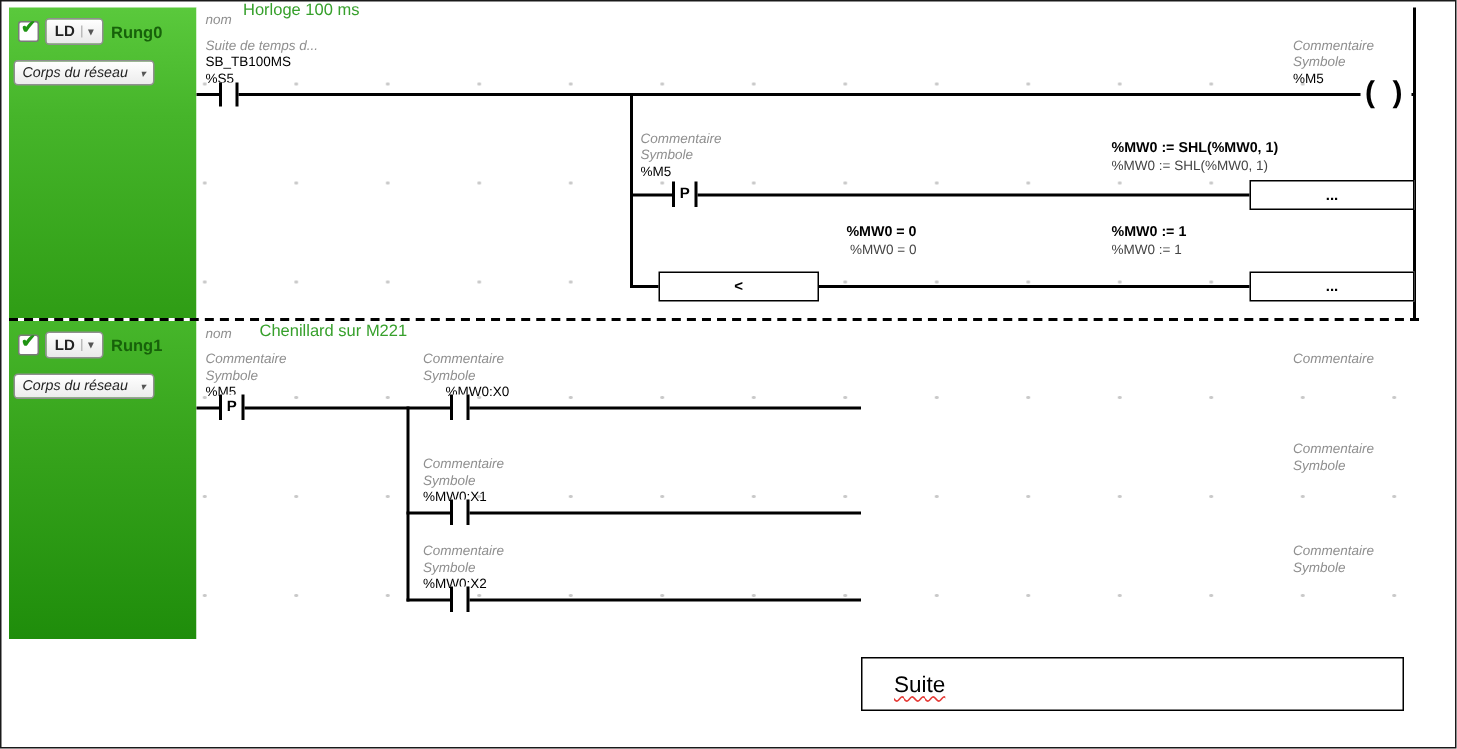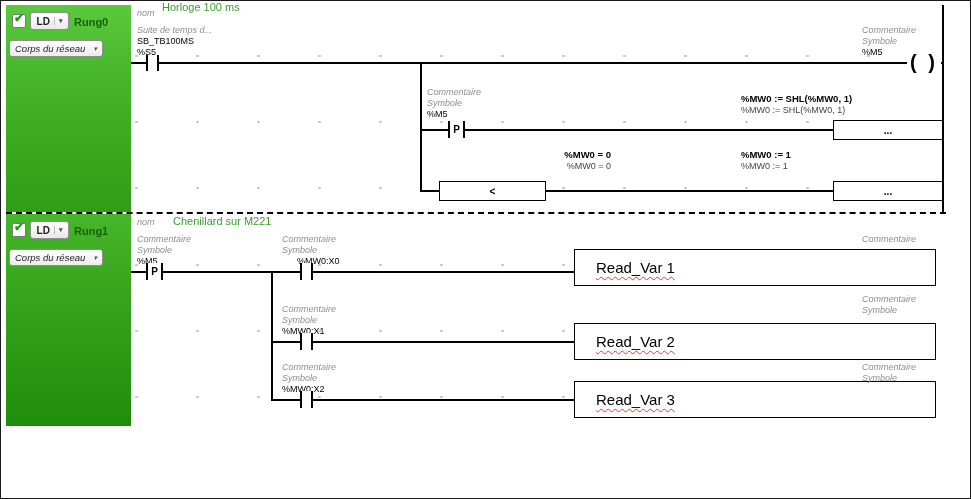"Read_Var 1" div.action { html: <div> <span>Read_Var 1</span> </div> -> none }
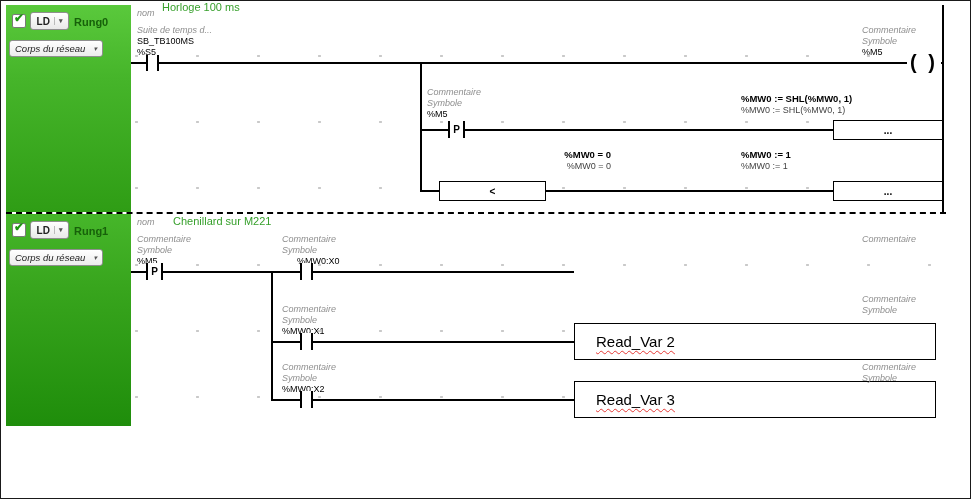"Read_Var 2" div.action { html: <div> <span>Read_Var 2</span> </div> -> none }
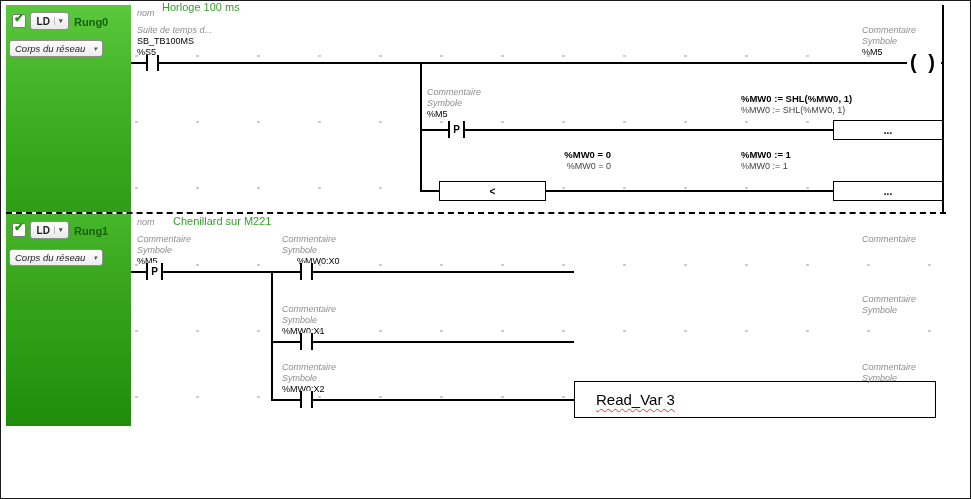"Read_Var 3" div.action { html: <div> <span>Read_Var 3</span> </div> -> none }
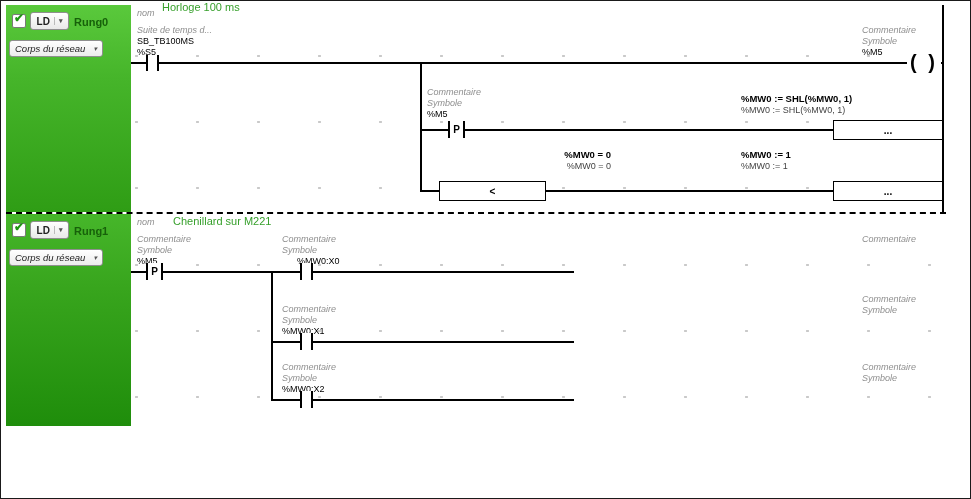"Suite" div.action { html: none -> <div> <span>Suite</span> </div> }
